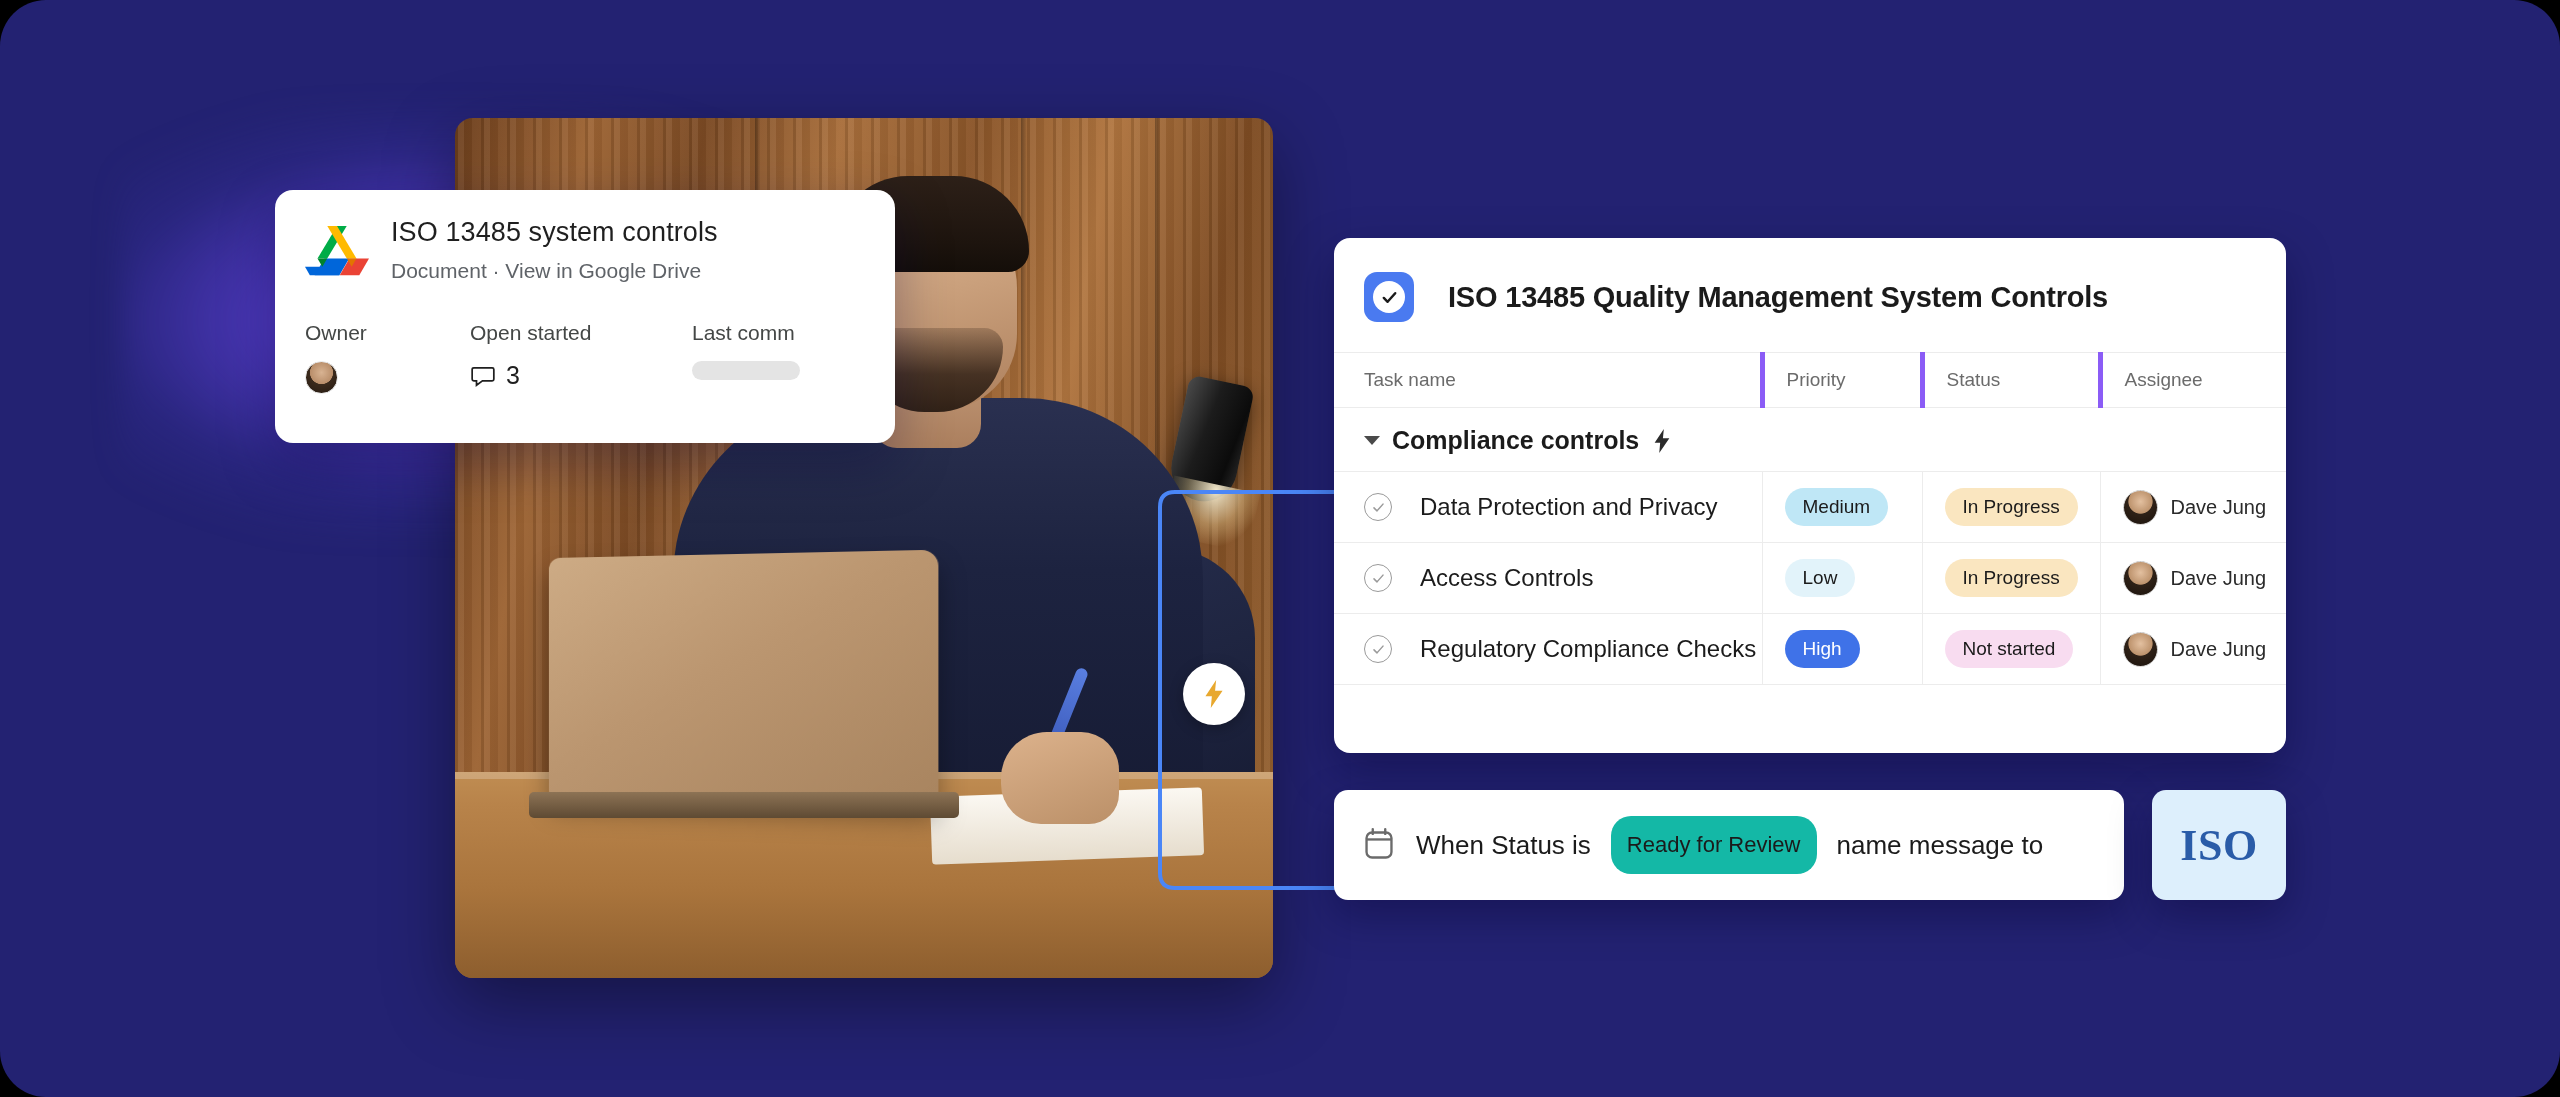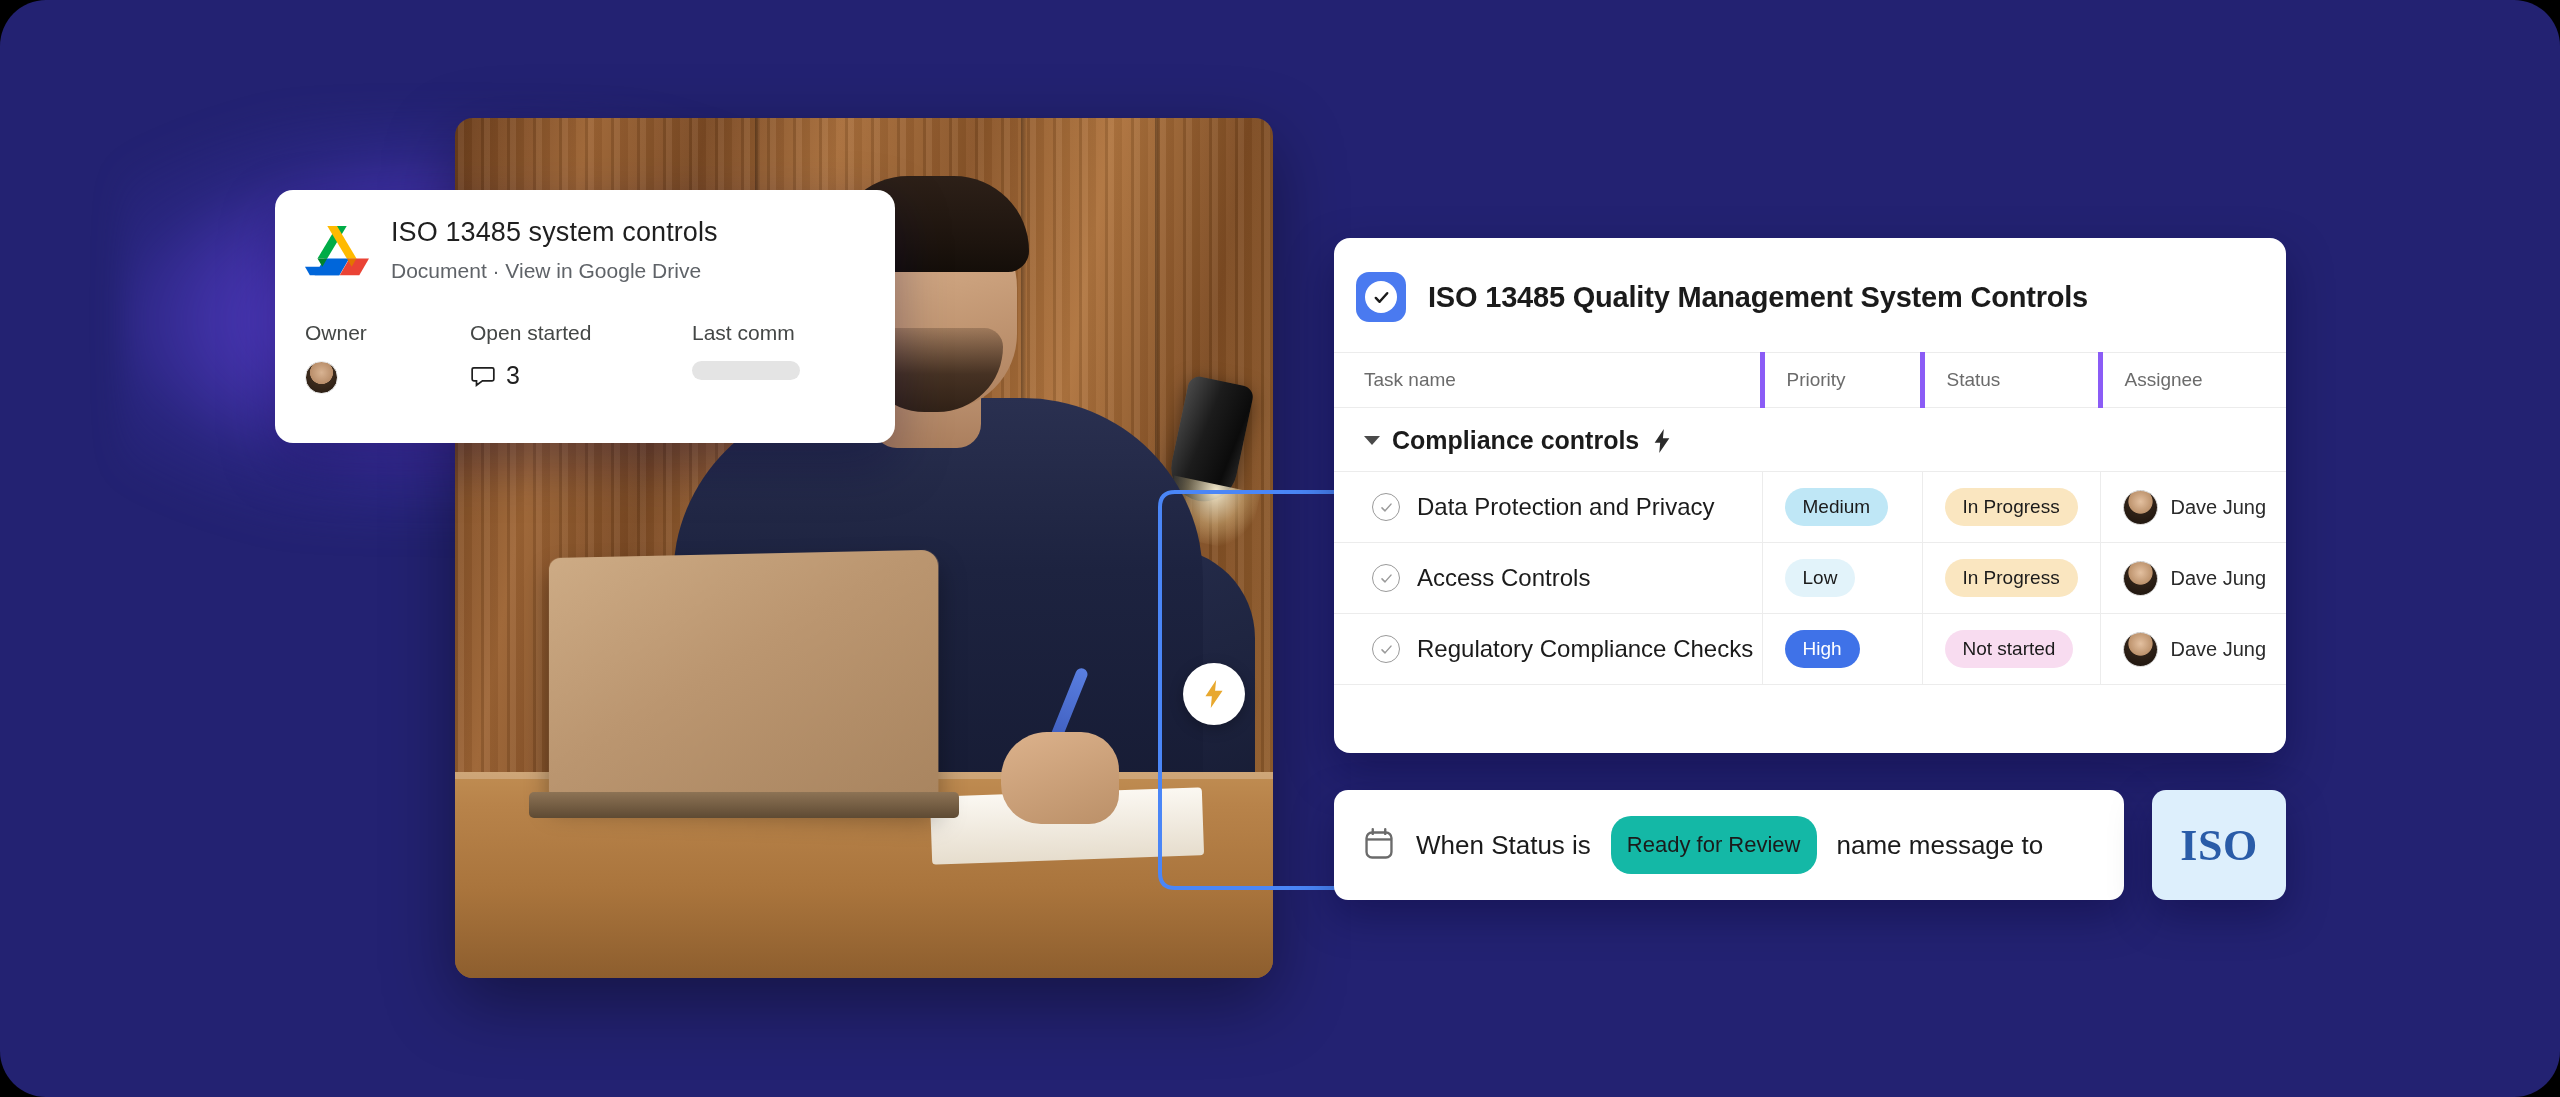"ISO 13485 Quality Management System" .task-head { gap: 22px -> 34px; padding: 34px 30px 30px 22px -> 34px 30px 30px 30px }
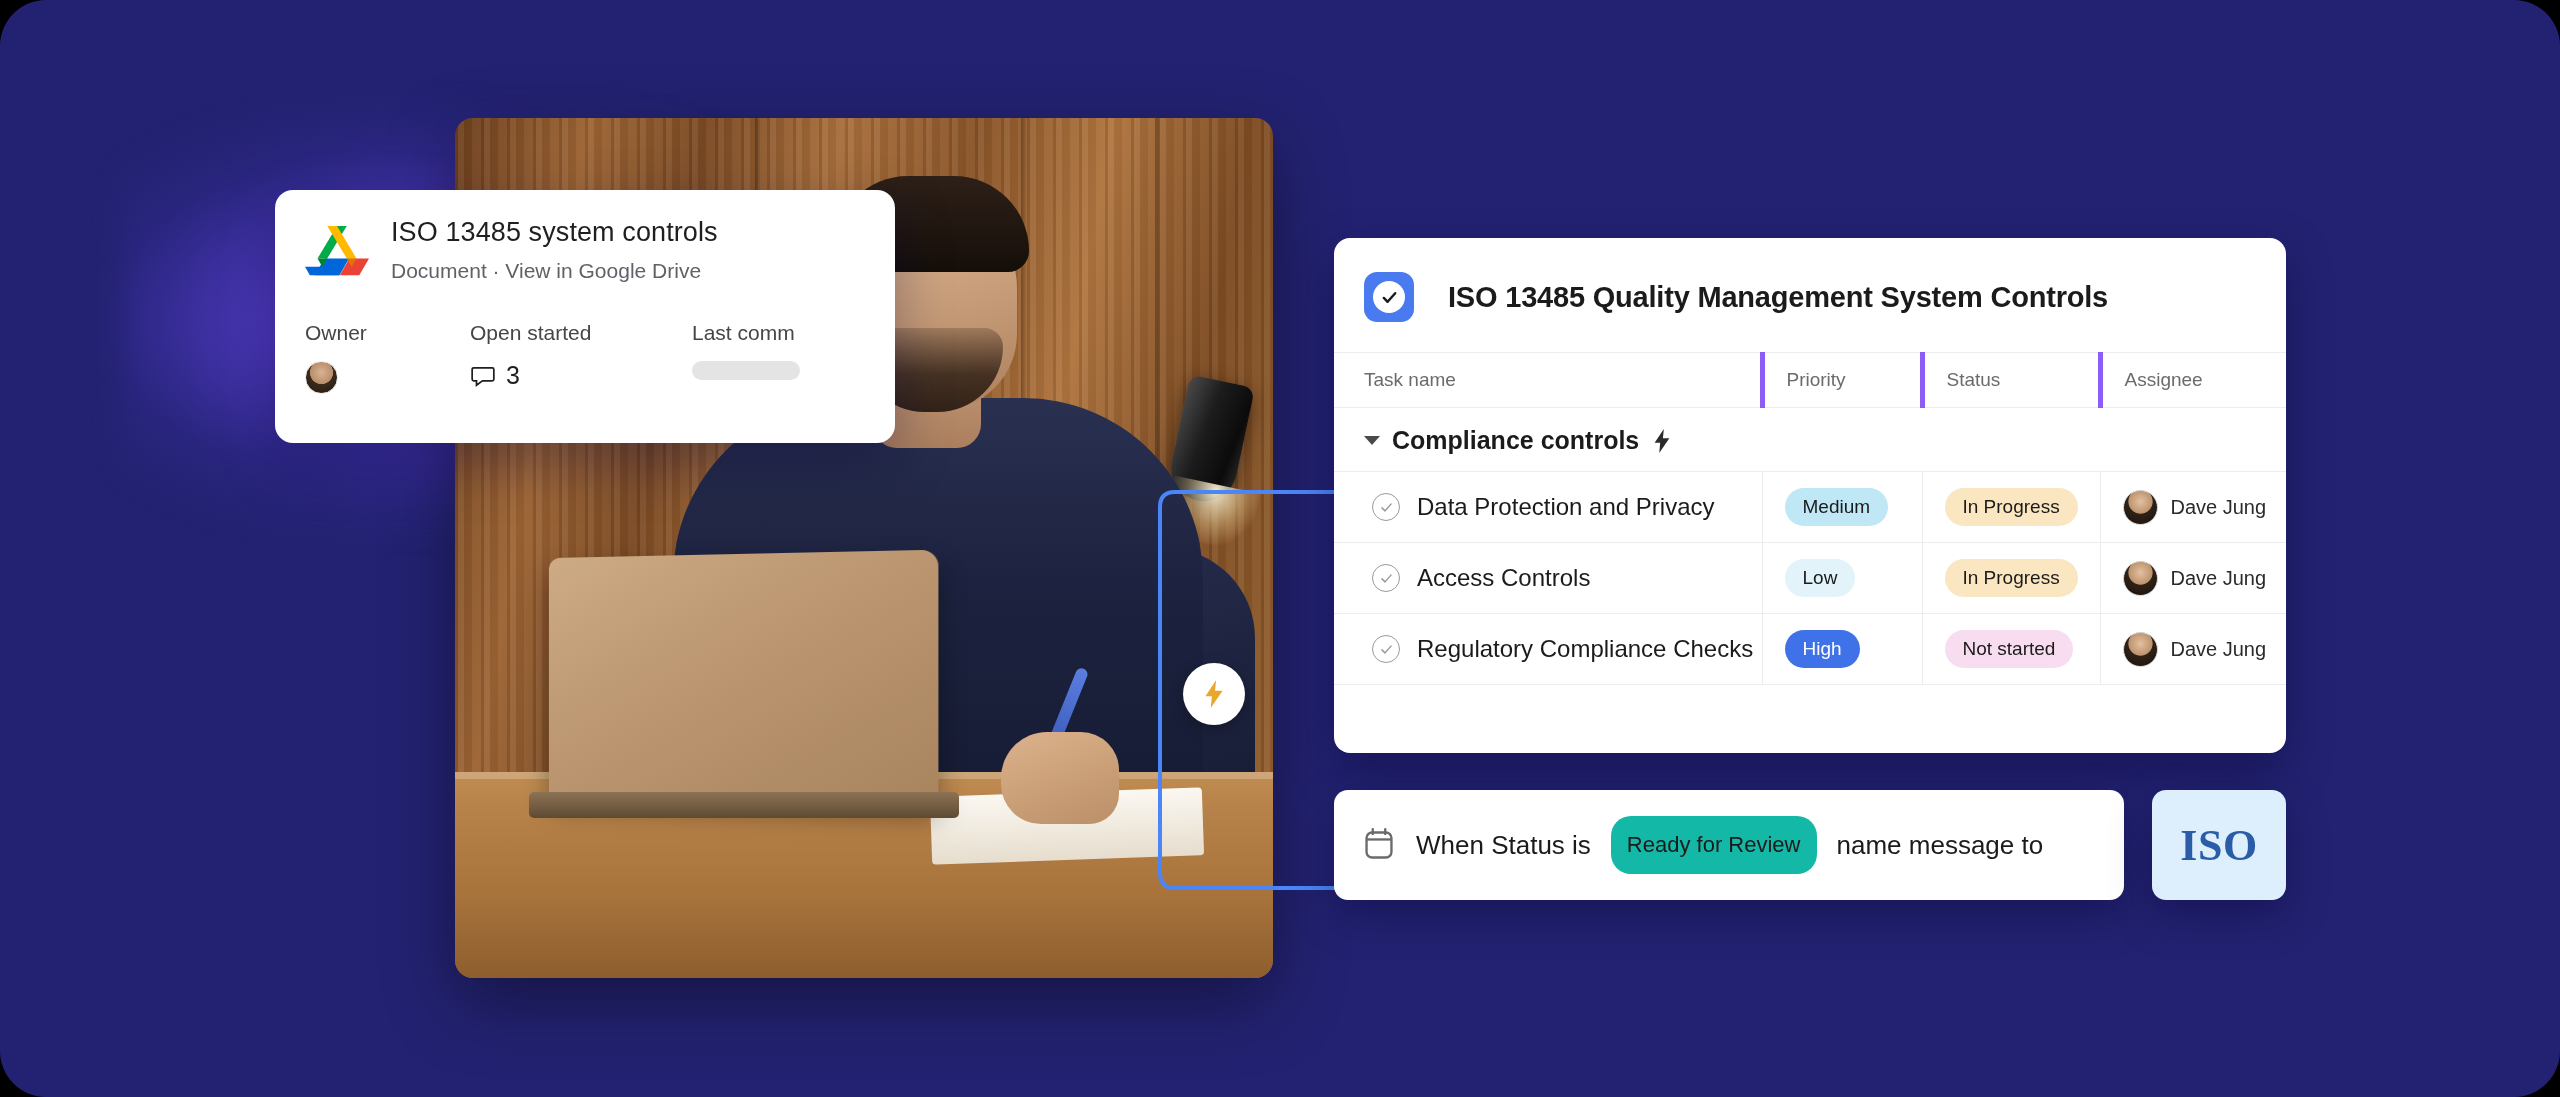"Data Protection and Privacy" .cell-task { gap: 17px -> 28px; padding-left: 38px -> 30px }
